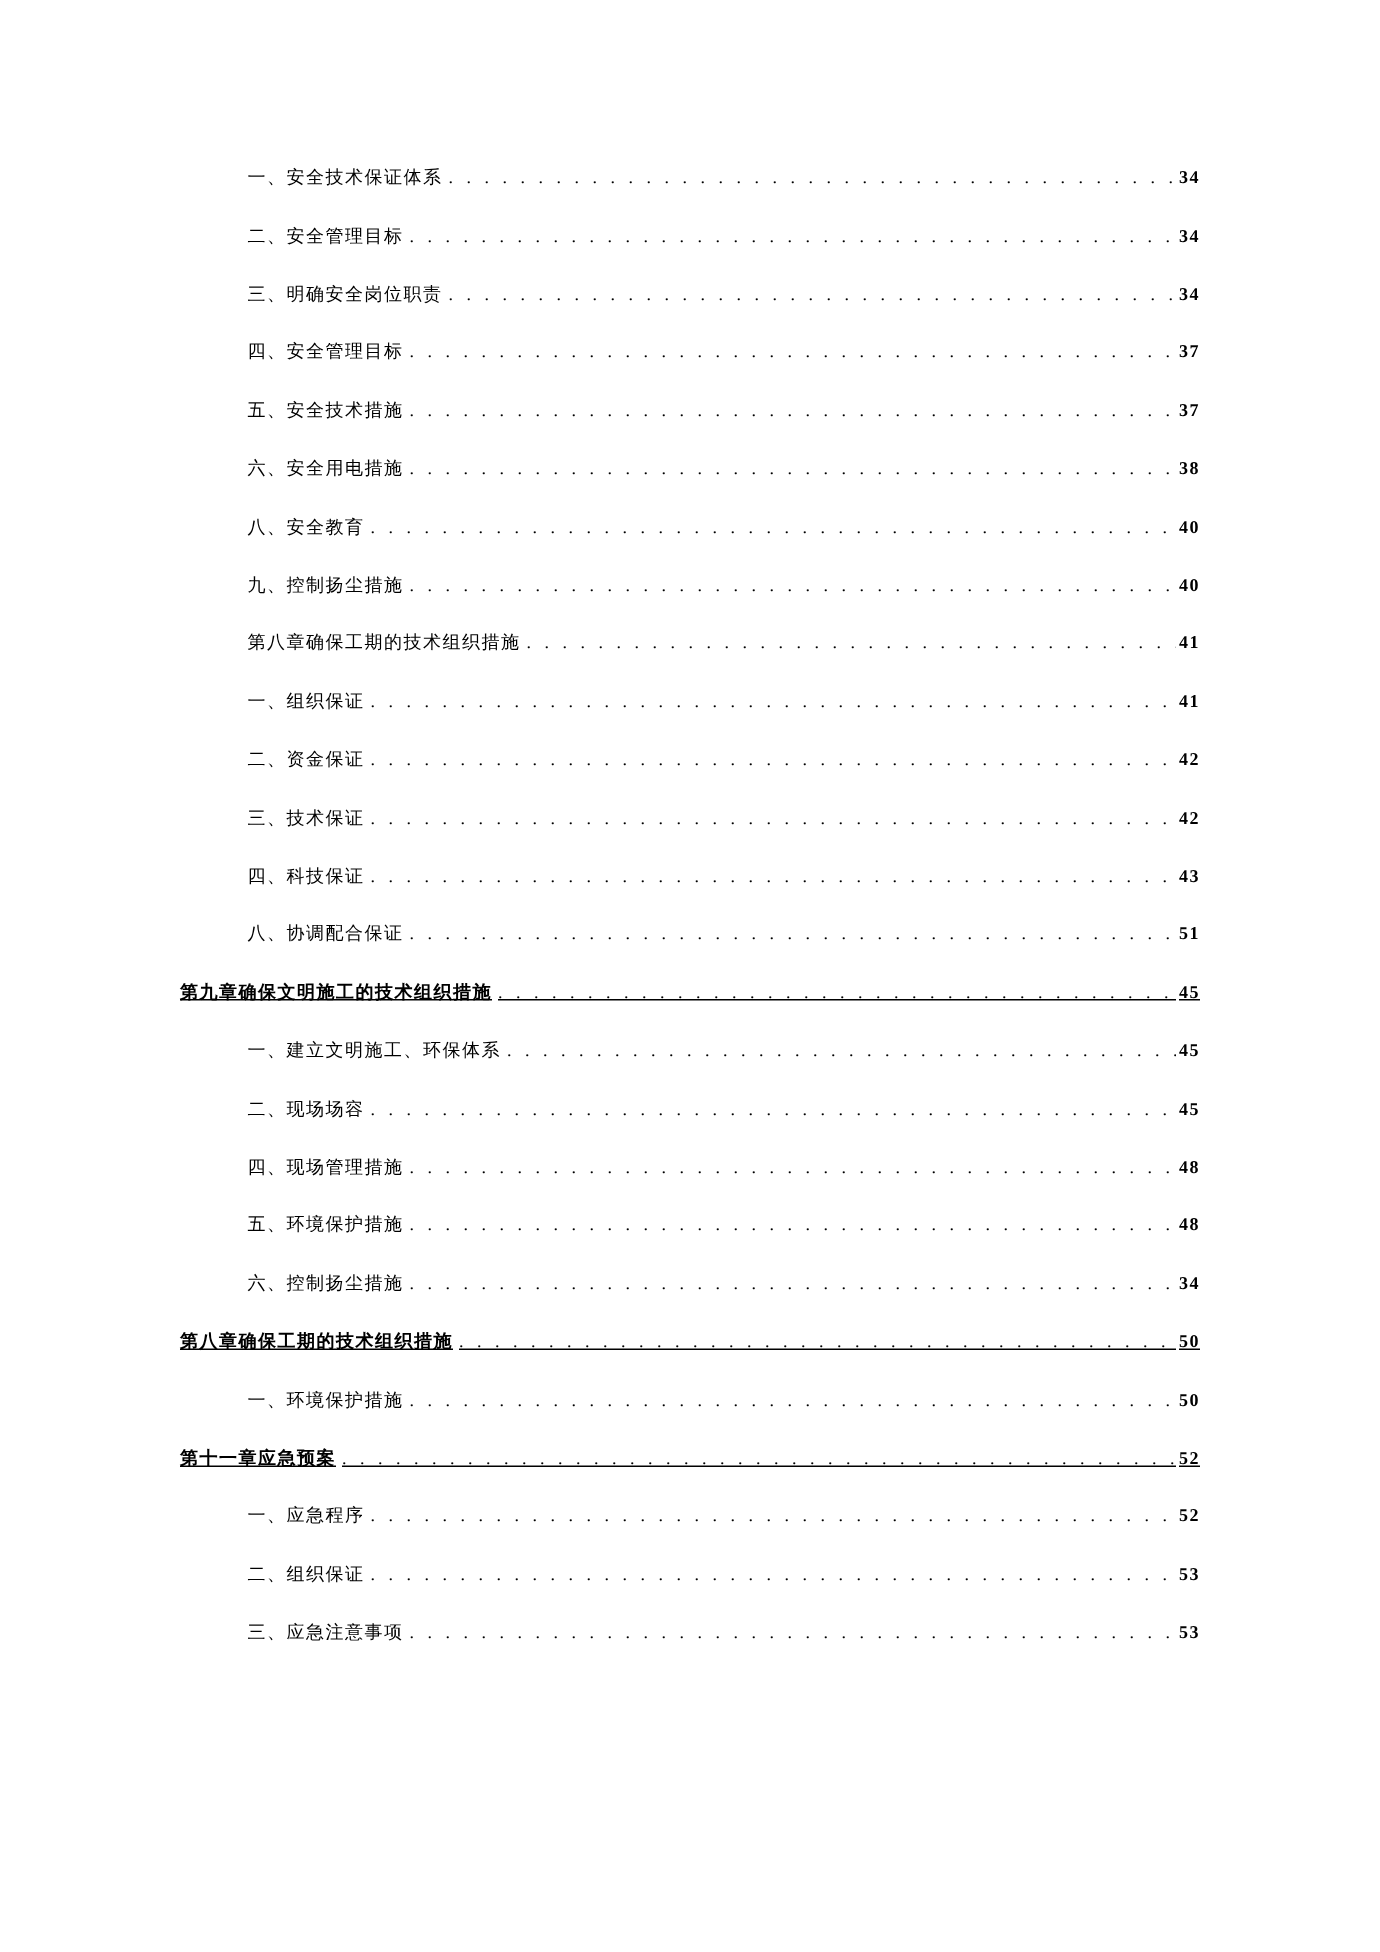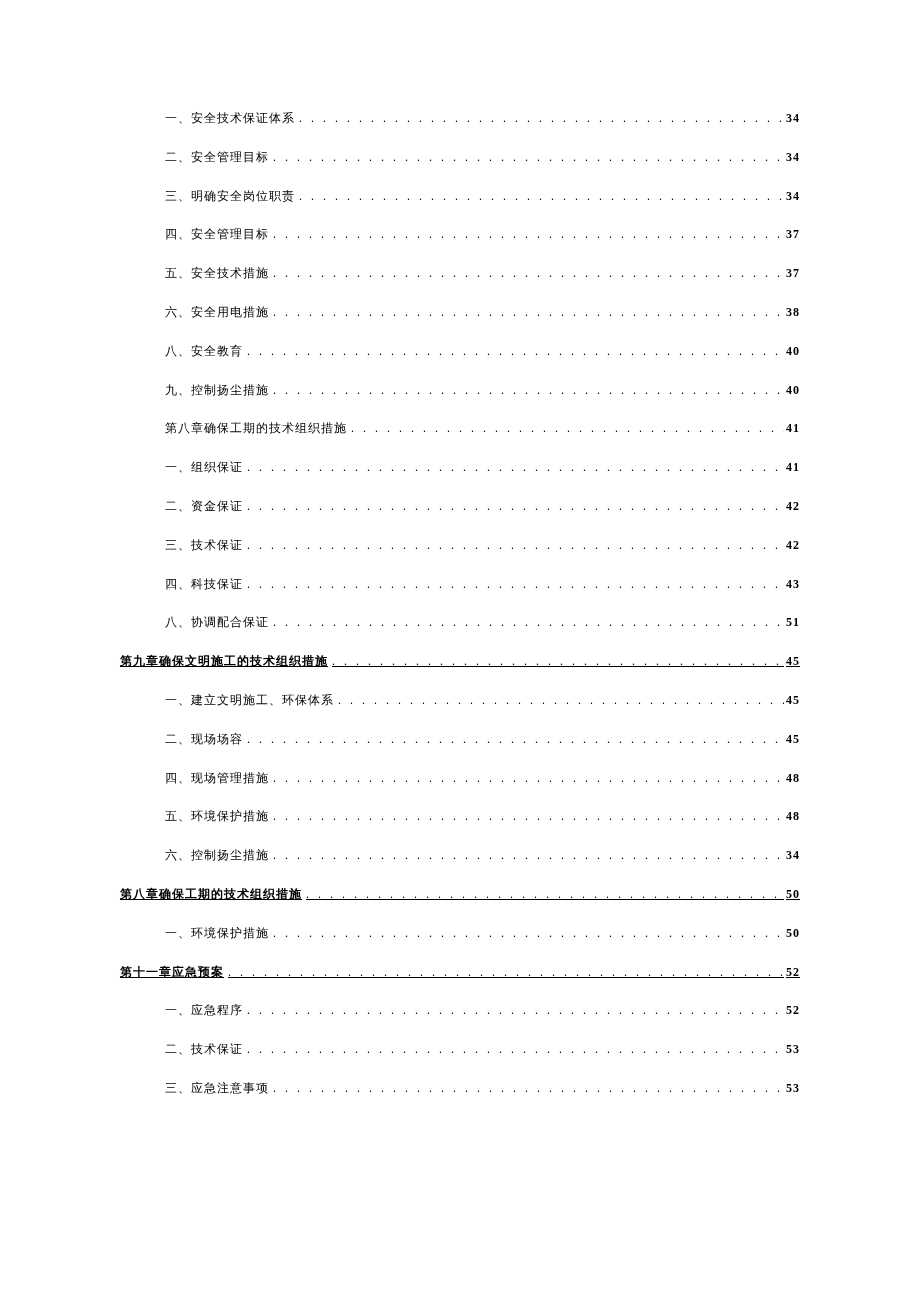"二、技术保证" span.toc-label { text: 技术 -> 组织 }
